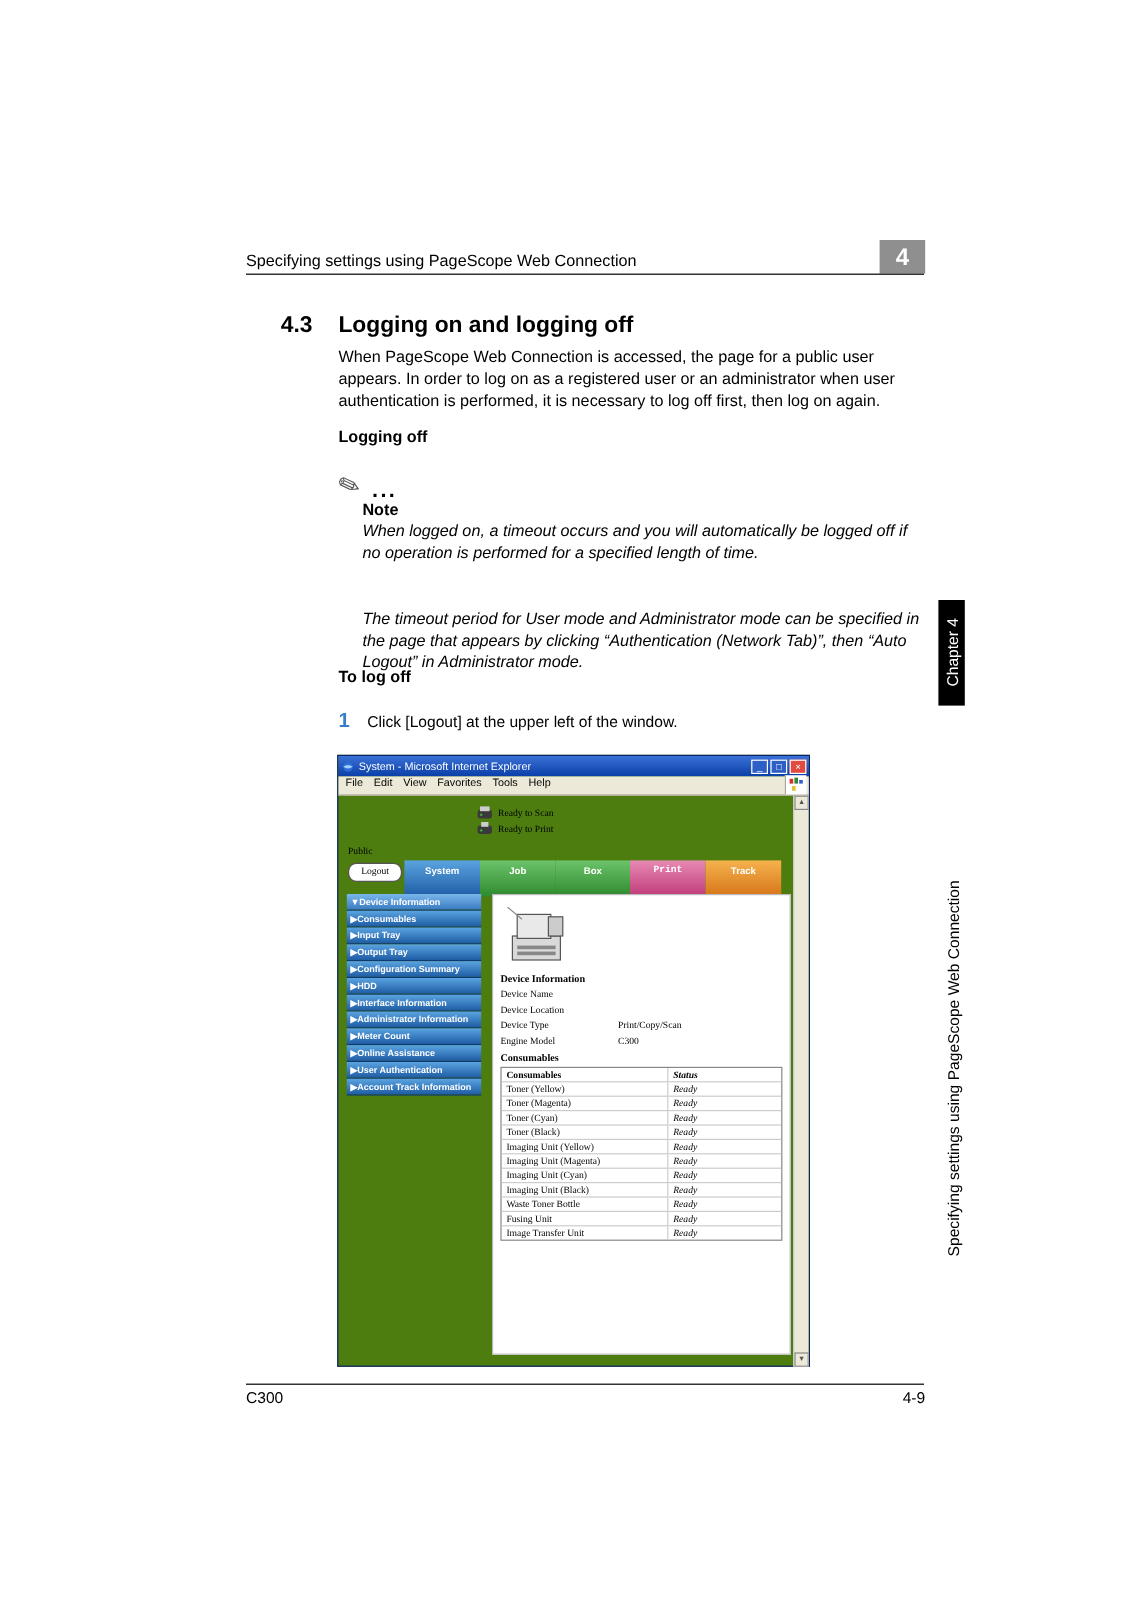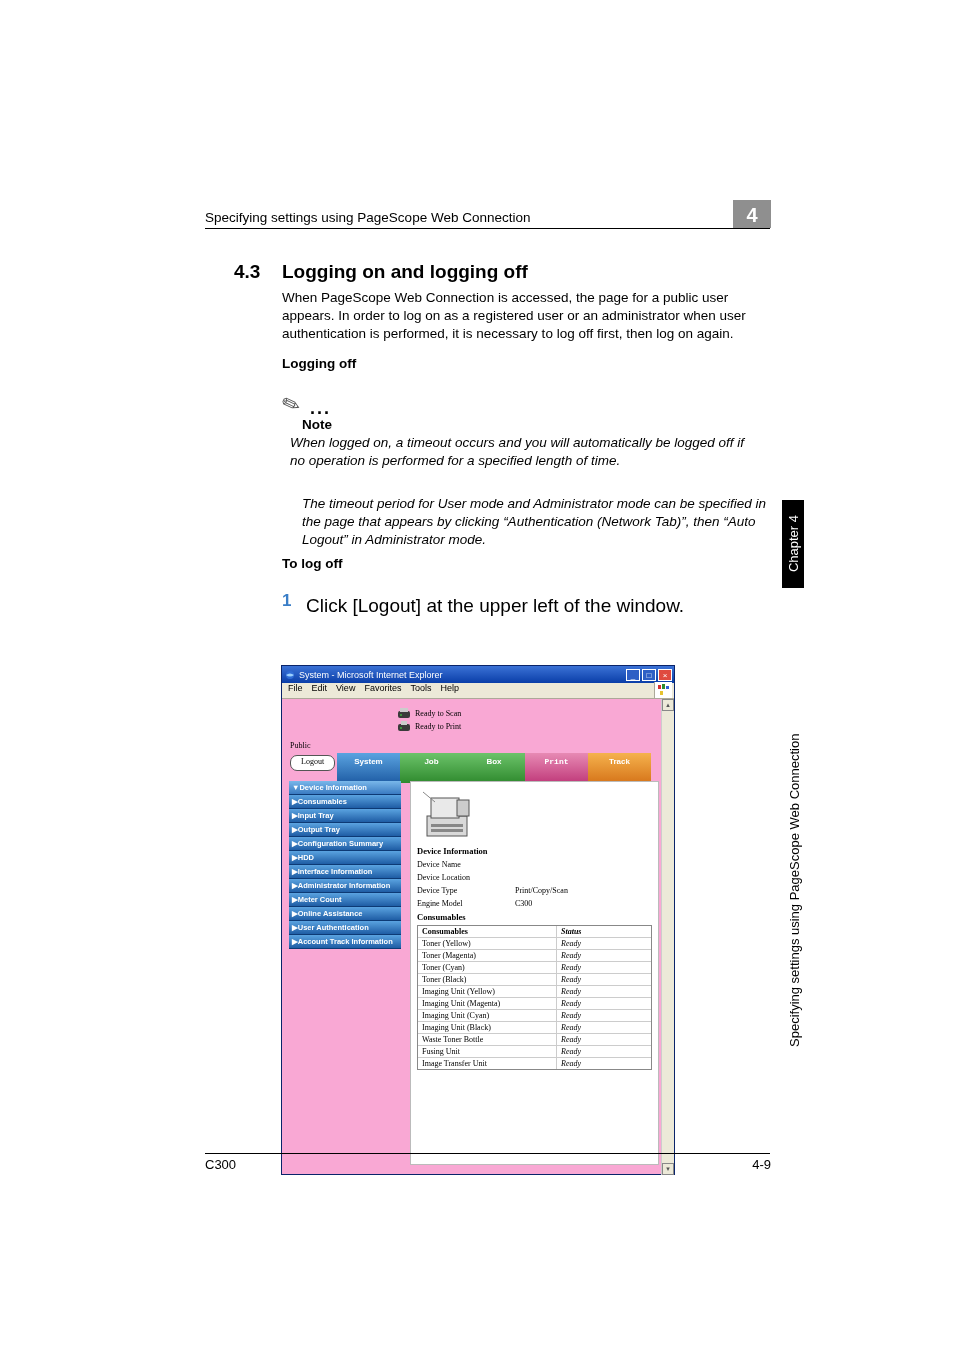"When logged on, a timeout" .note-body1 { left: 290px -> 302px }
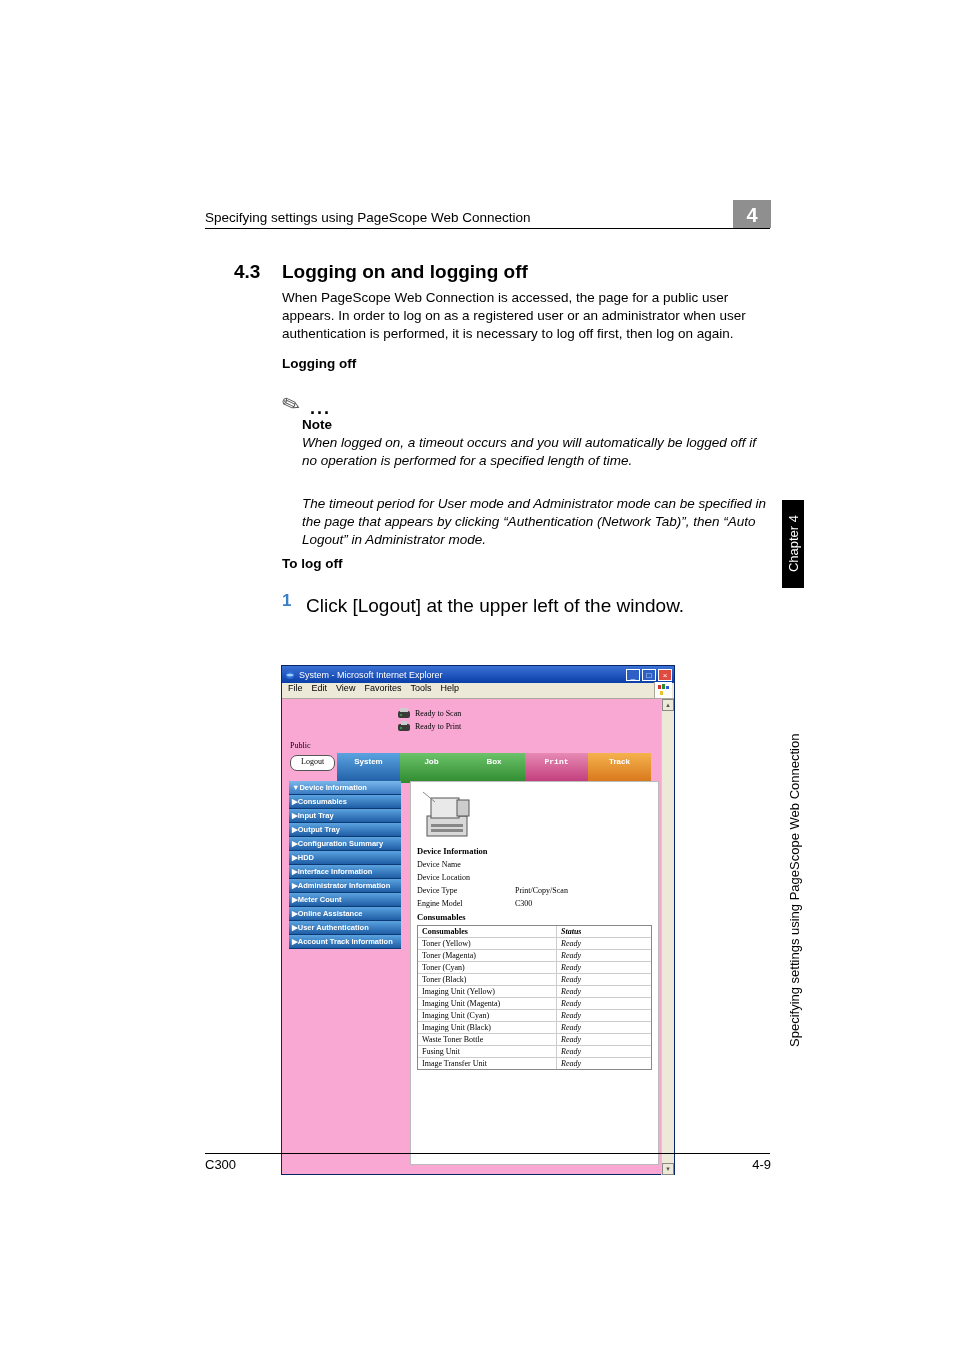"The timeout period for User" .note-body2 { top: 495px -> 507px }
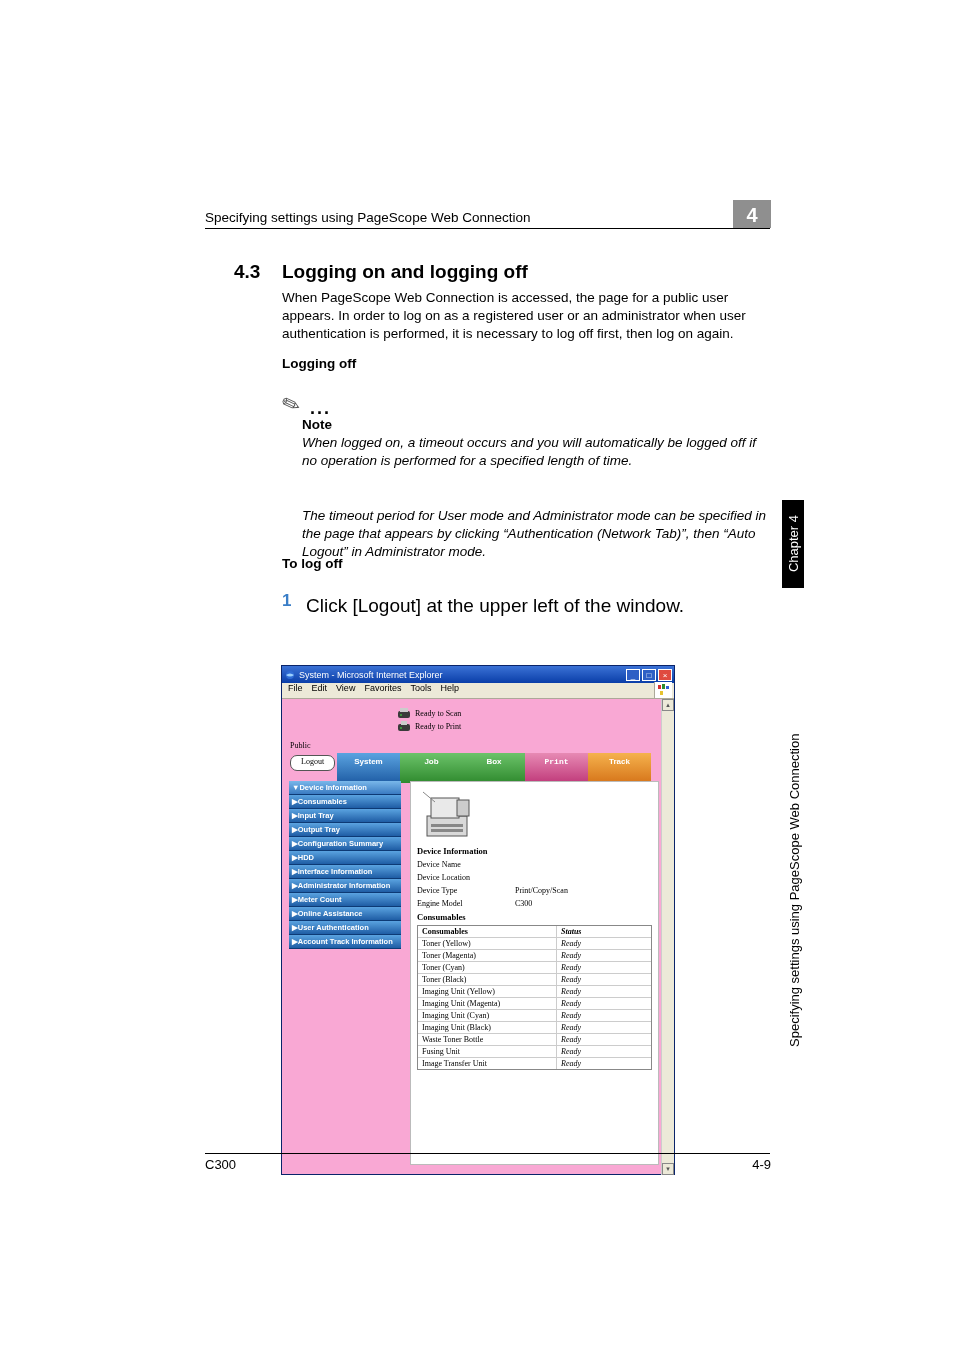"Click [Logout] at the upper" .step-text { font-size: 19px -> 13px }
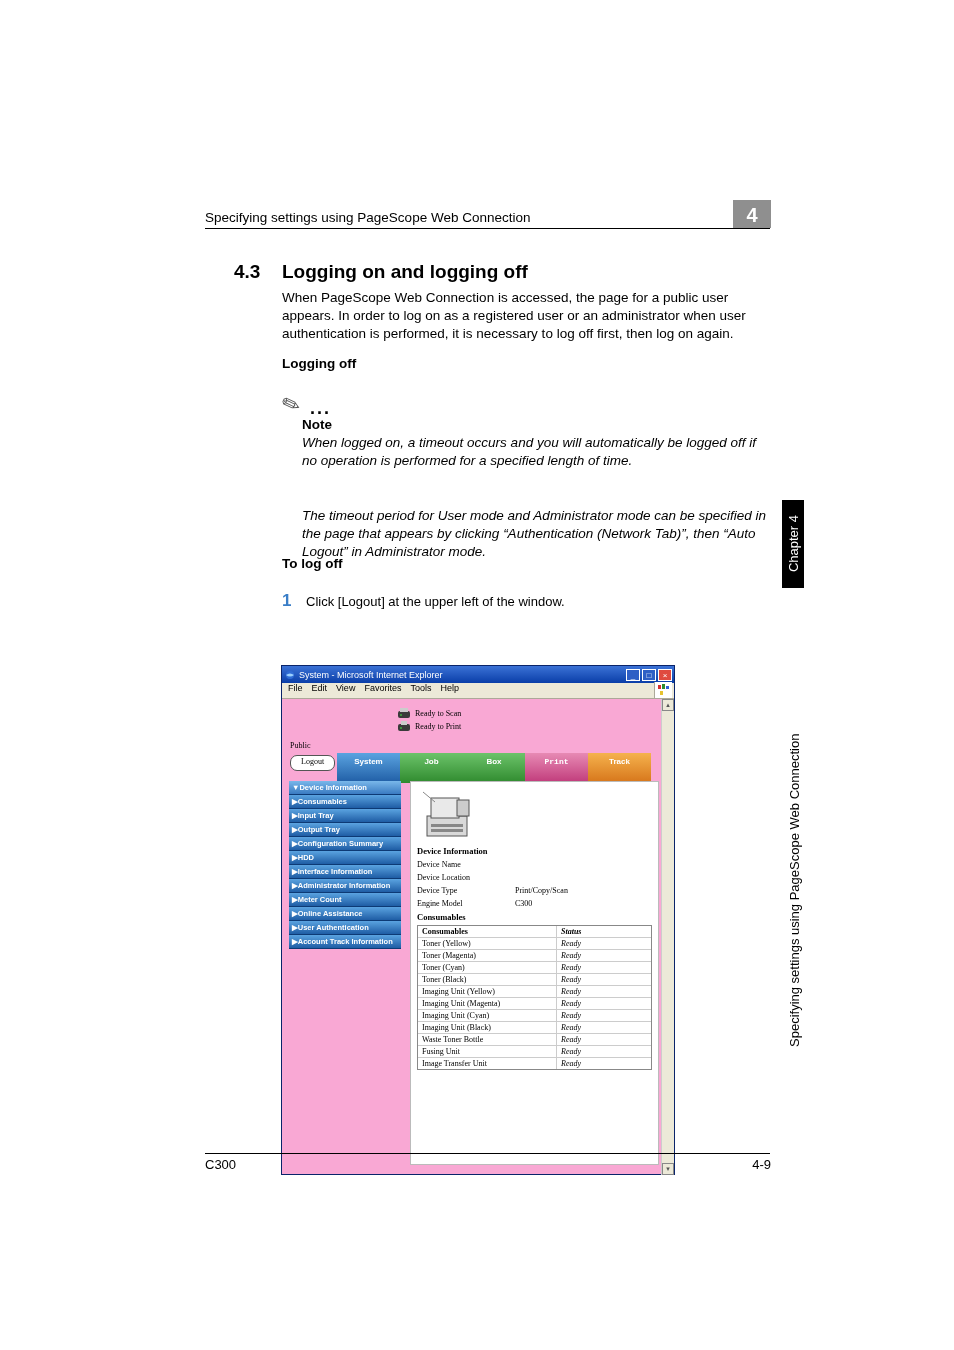"System - Microsoft Internet Explorer" .win { background: #f9a8d4 -> #4d7c0f; margin-top: 36px -> none }
